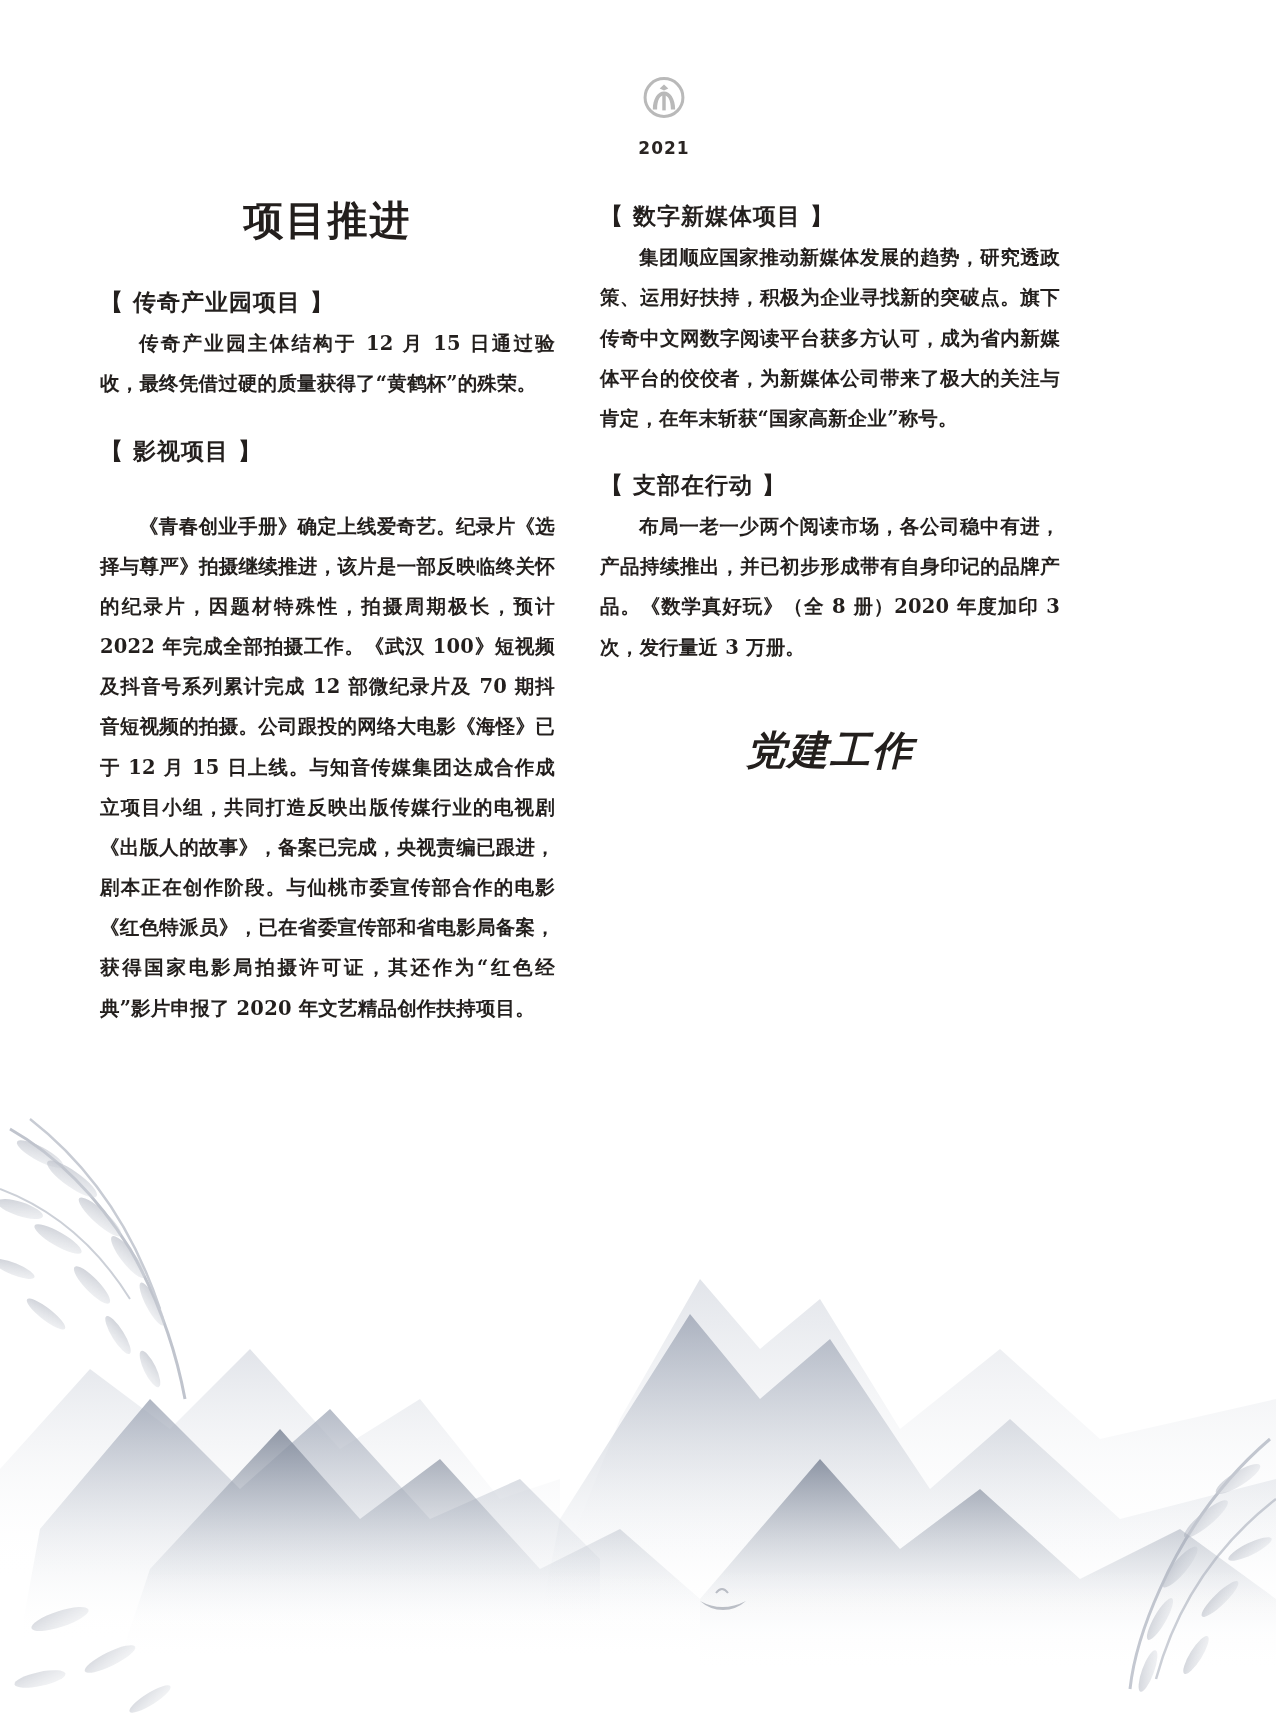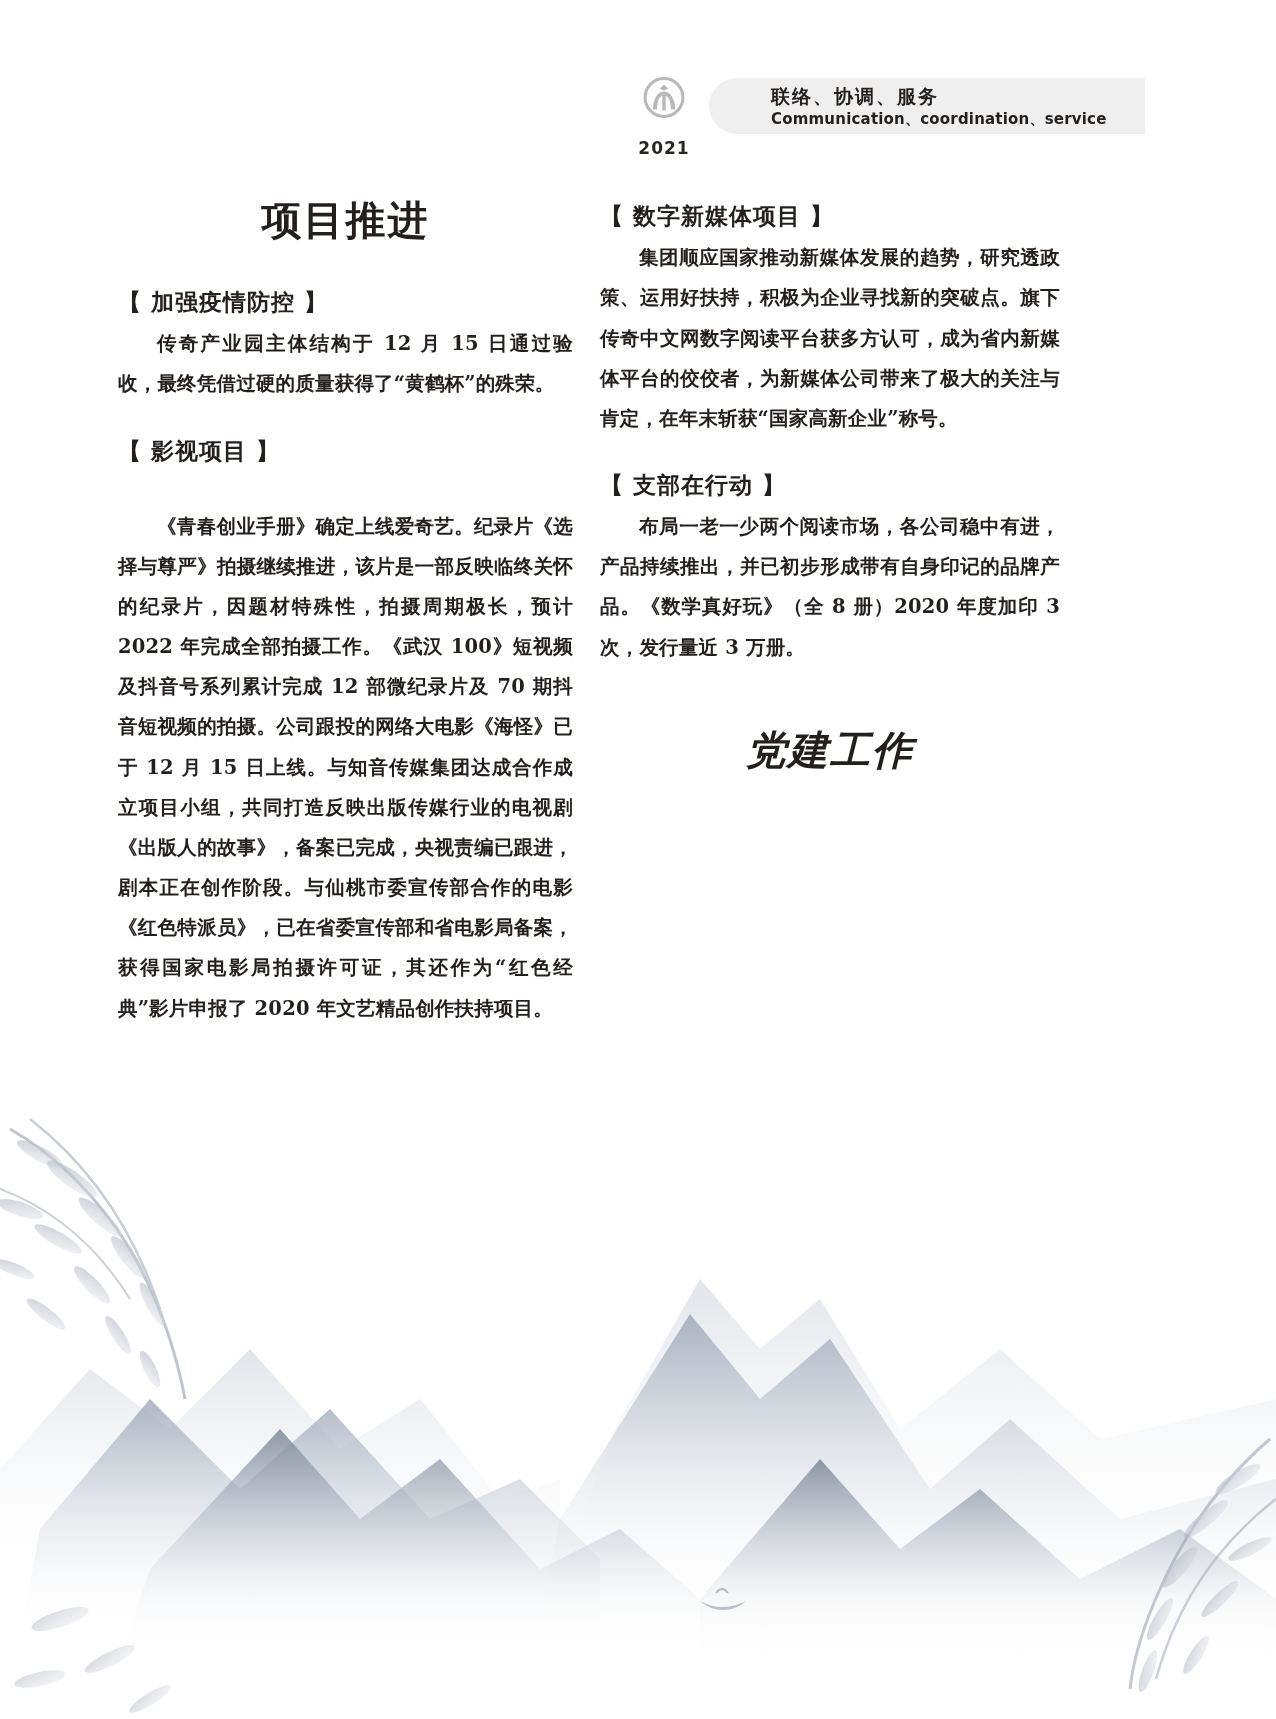"联络、协调、服务" div.header-pill { html: <div> <div>联络、协调、服务</div> <div>Communication、coordination、service</div> </div> -> none }
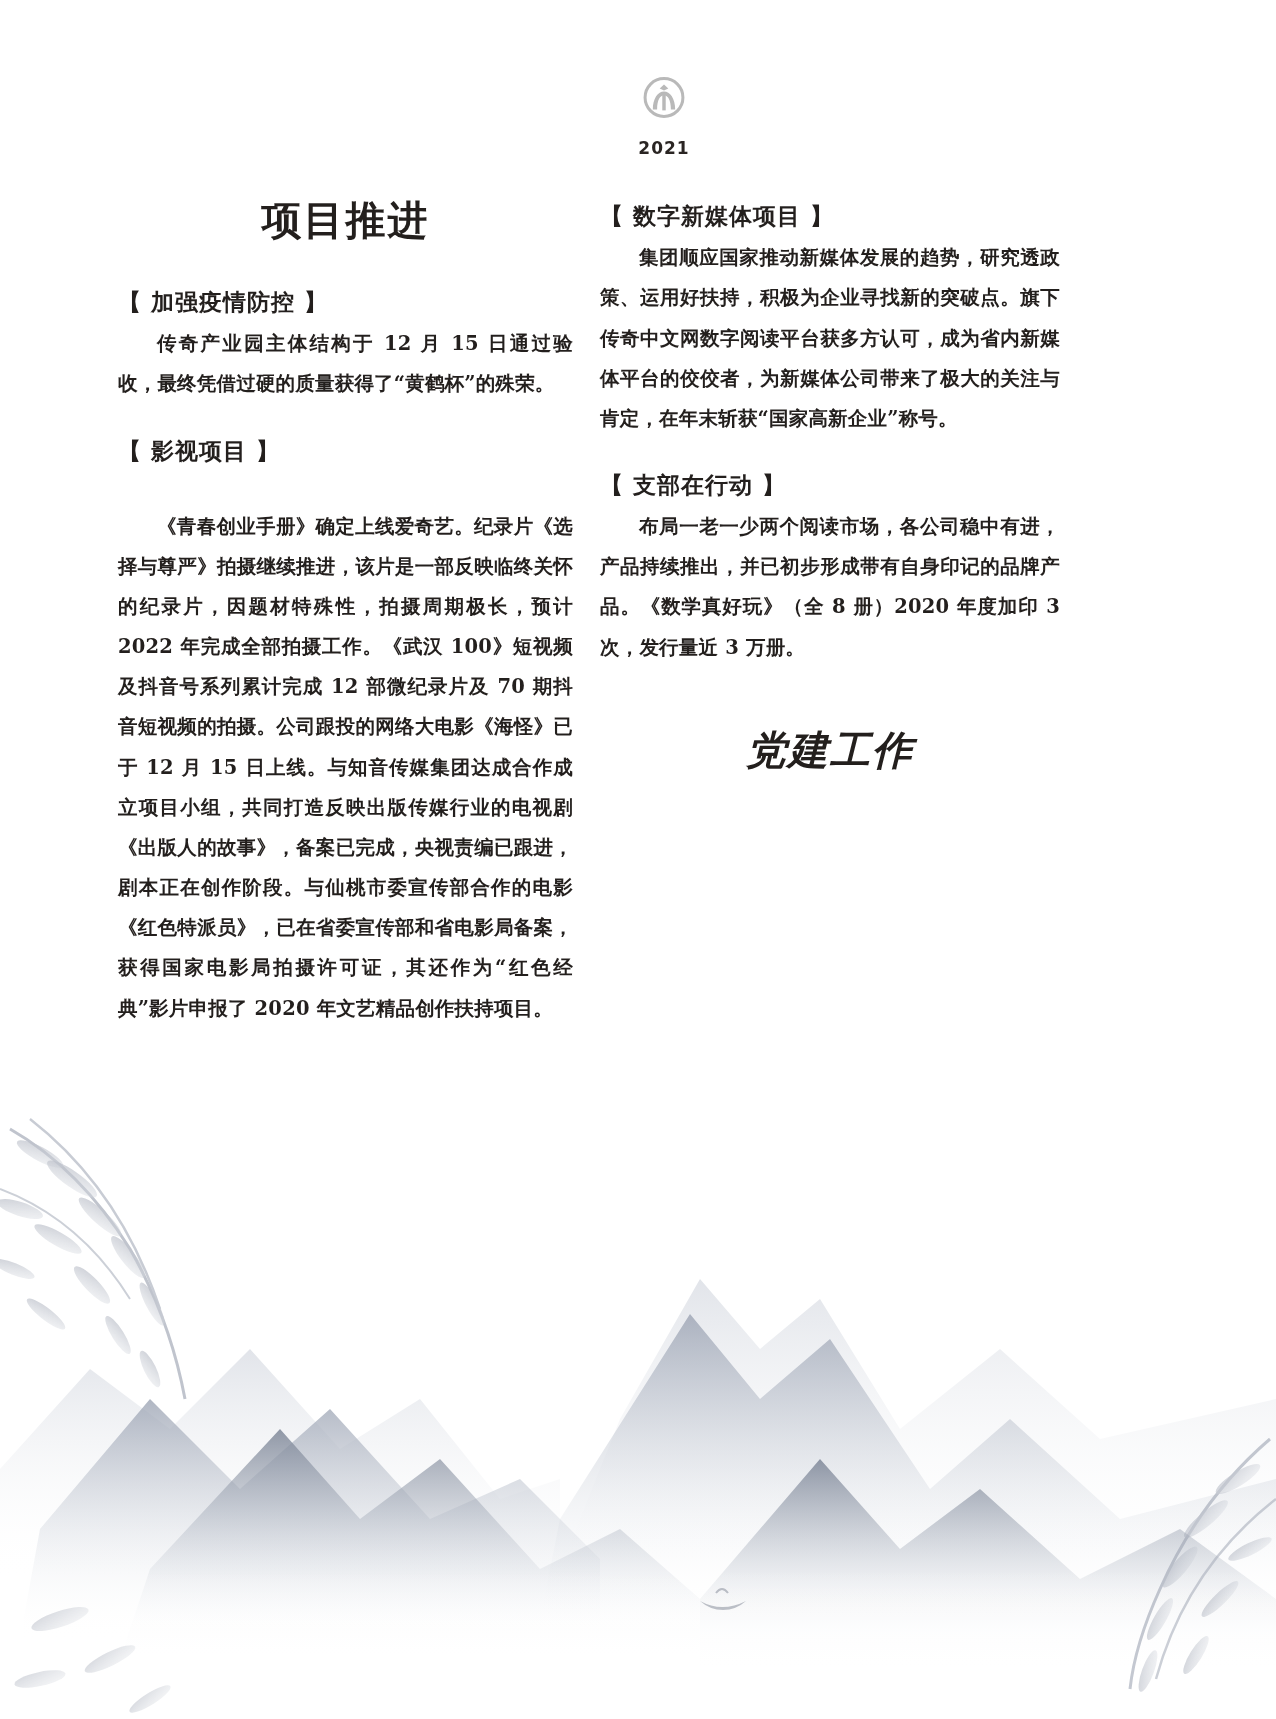"项目推进" .col-left { left: 118px -> 100px }
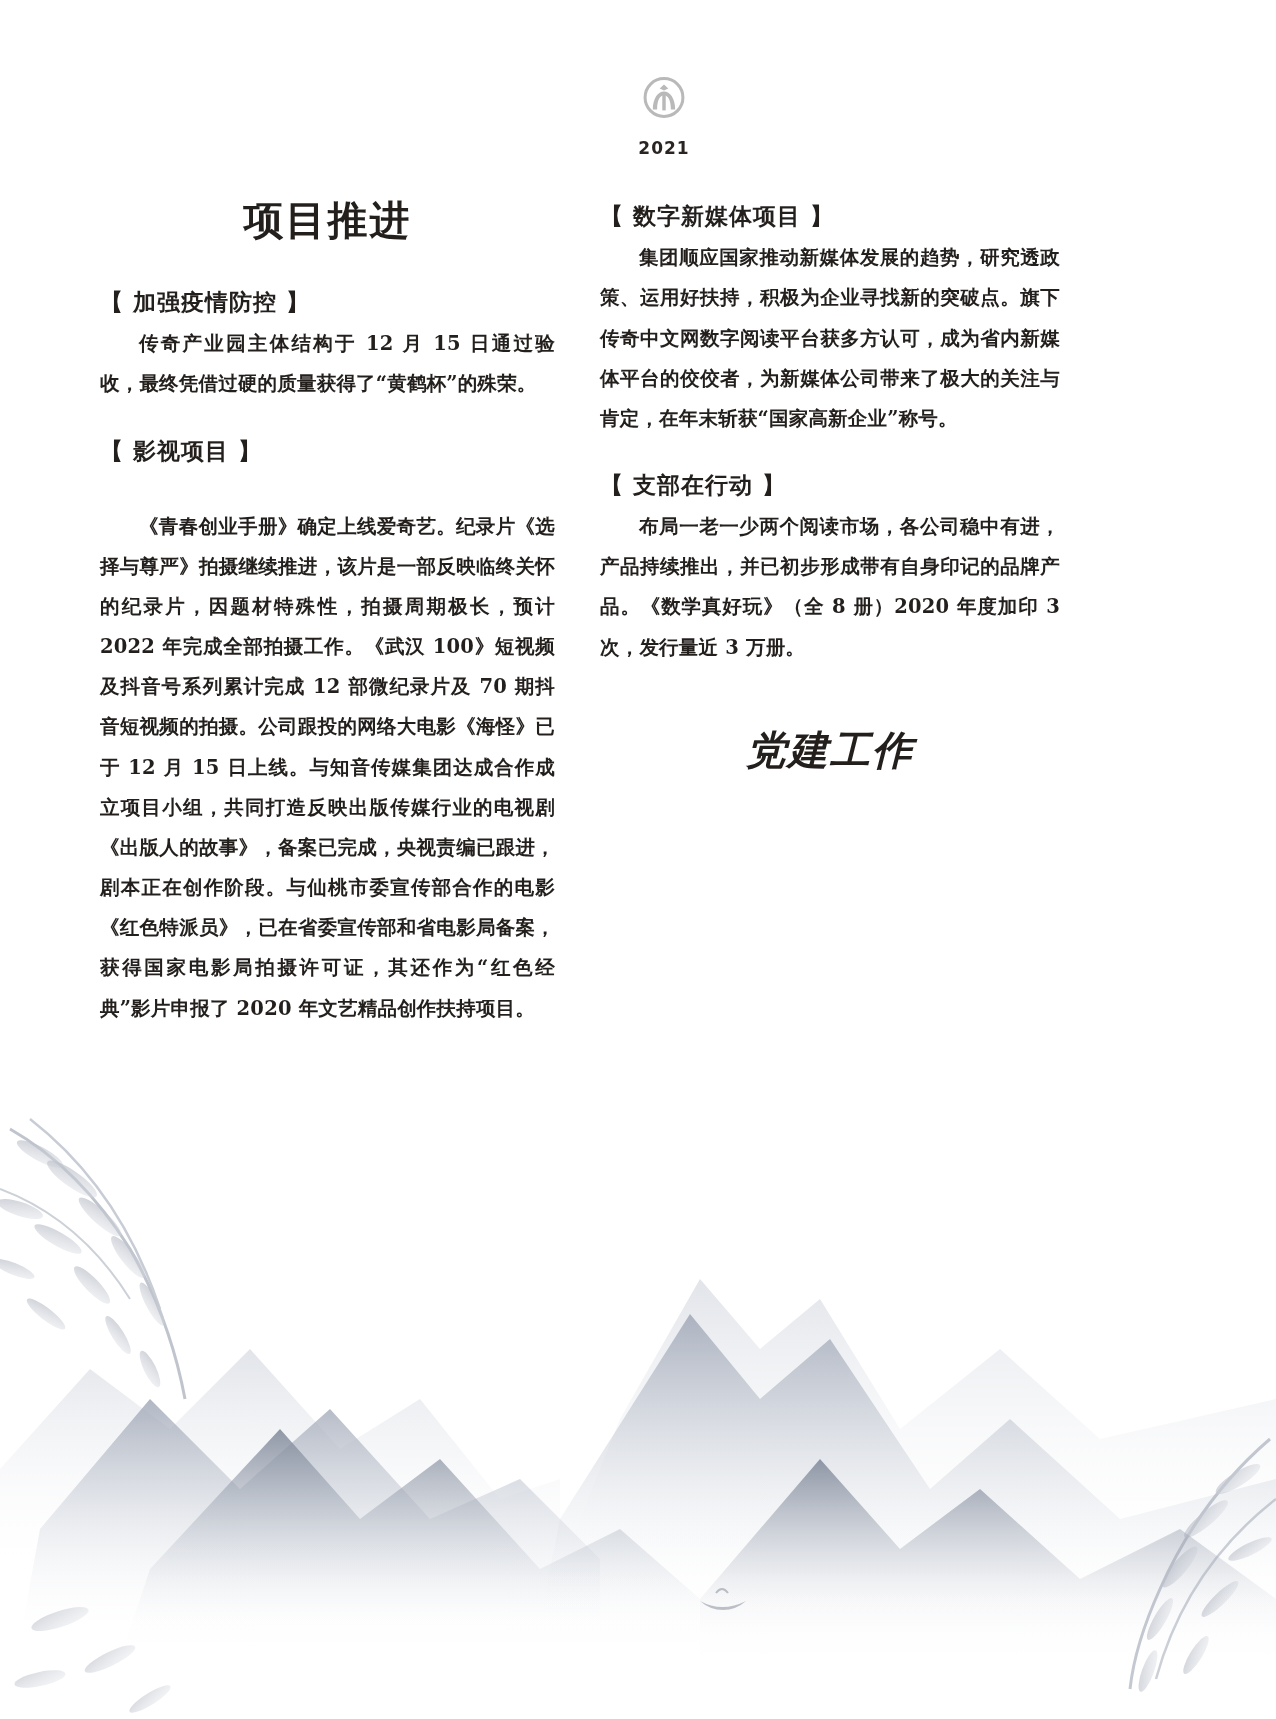"【 加强疫情防控 】" h2.sec-head { text: 加强疫情防控 -> 传奇产业园项目 }
